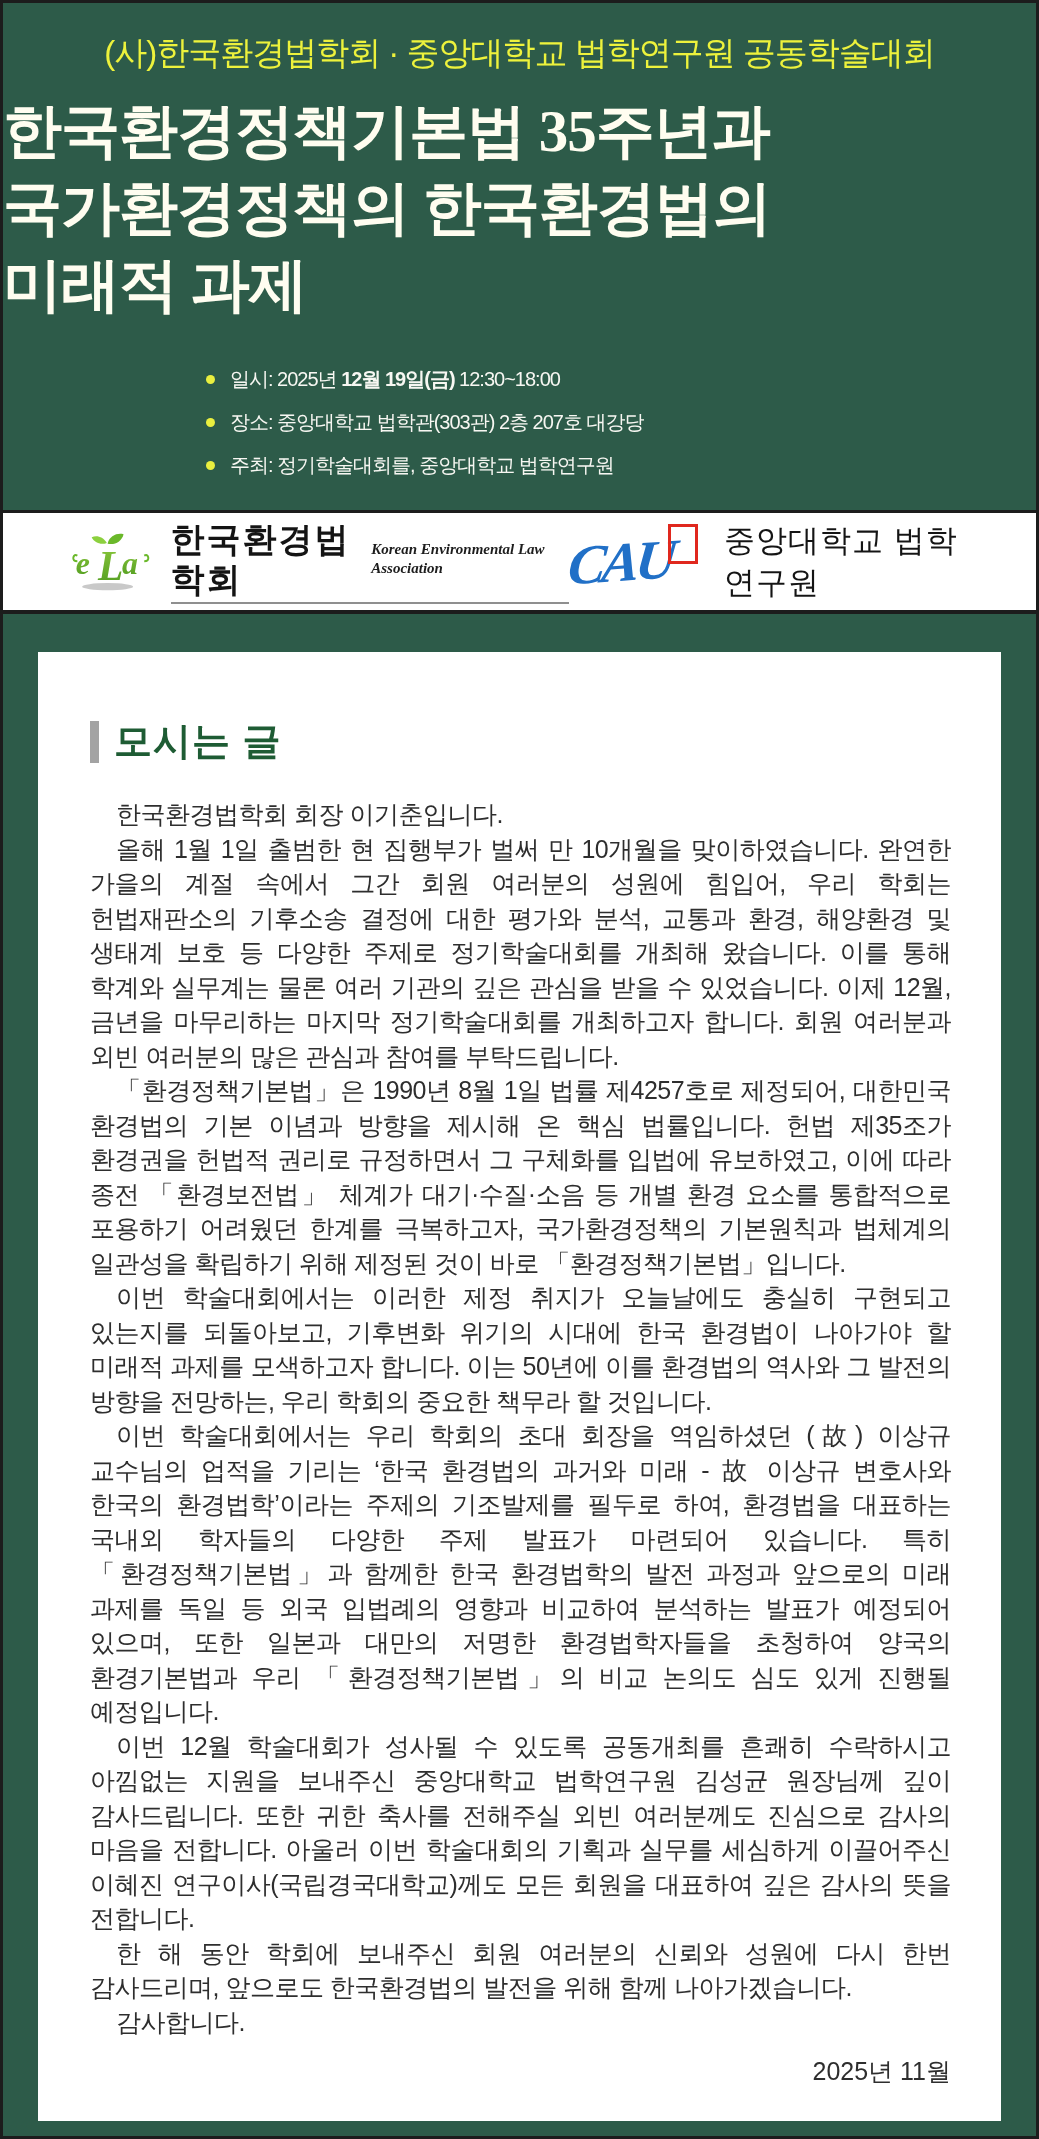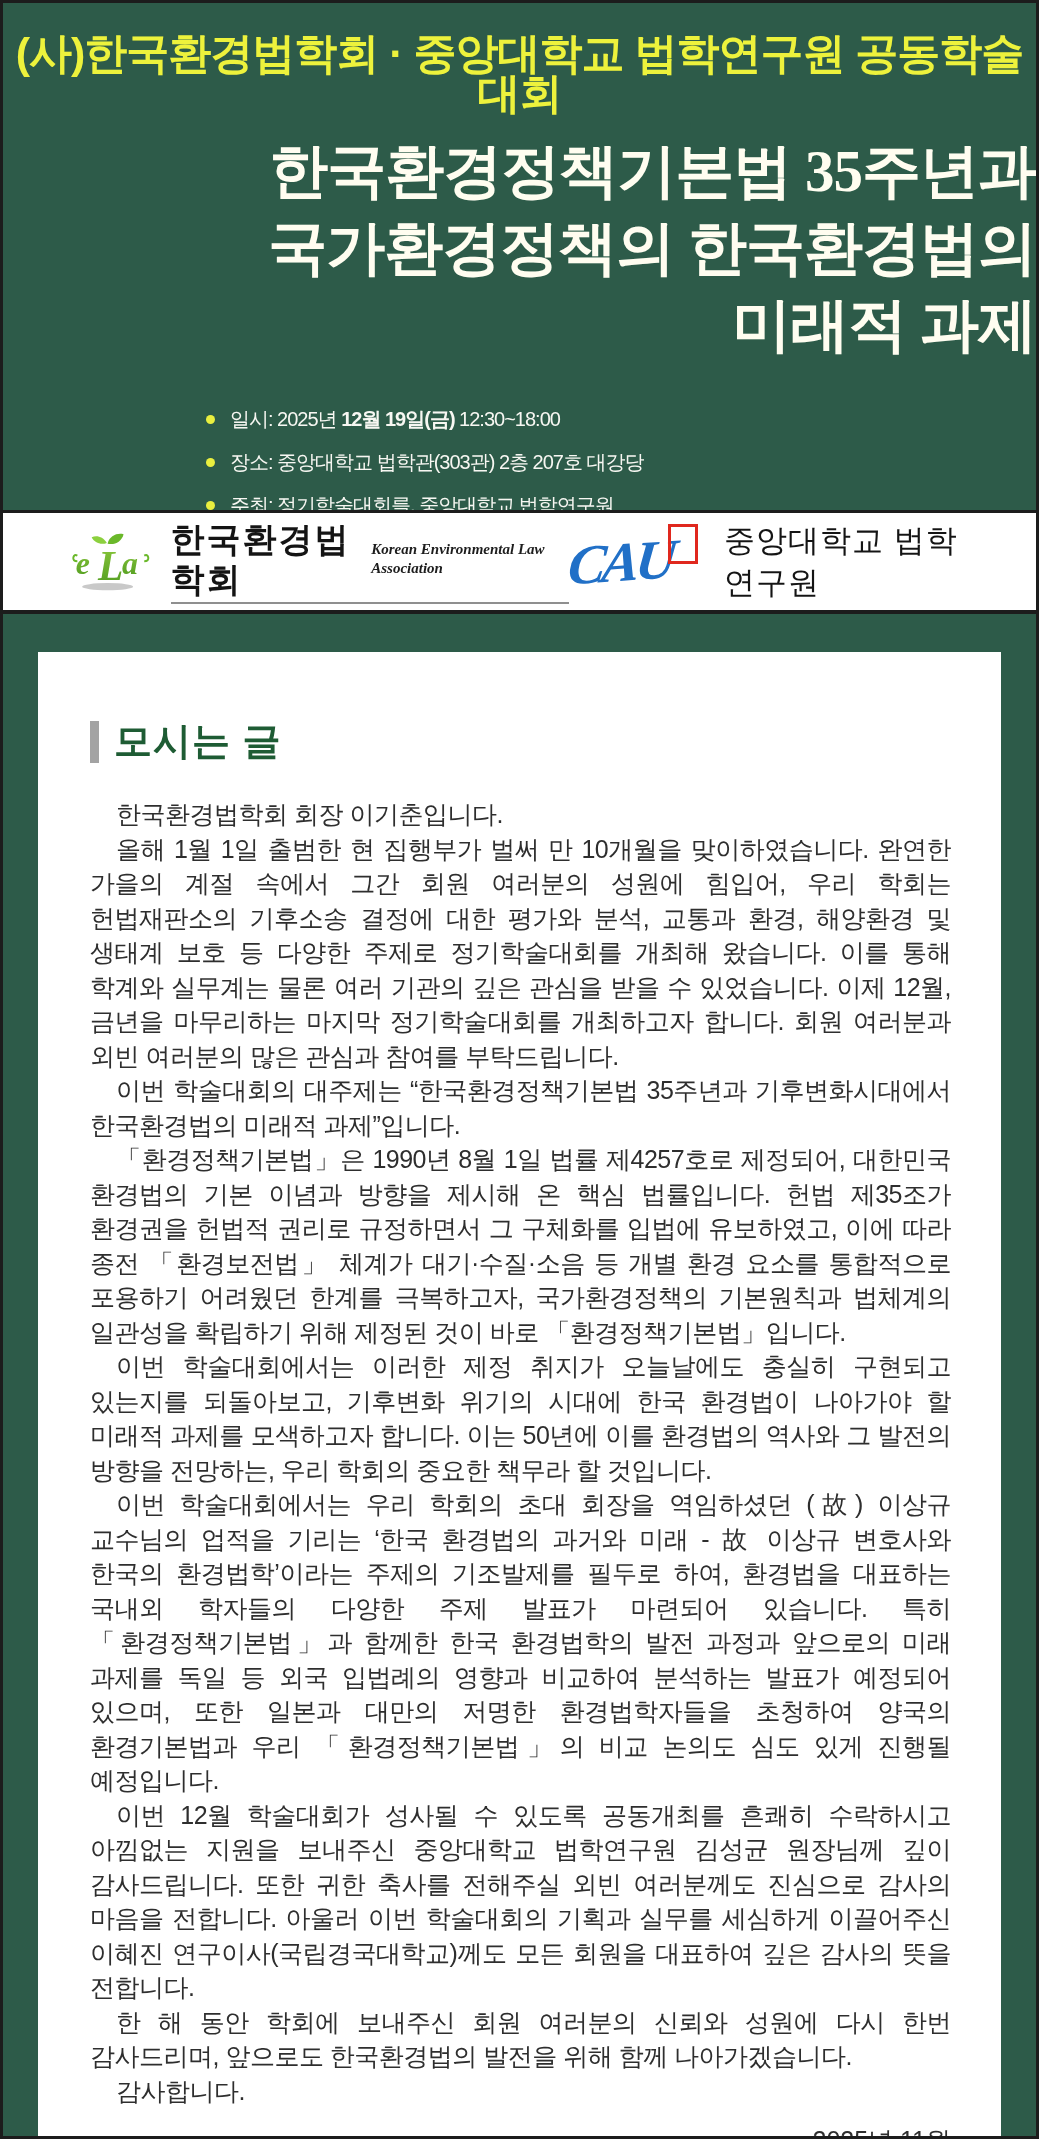"(사)한국환경법학회 · 중앙대학교 법학연구원 공동학술대회" .hero-subtitle { font-size: 43px -> 33px; font-weight: 700 -> 400 }
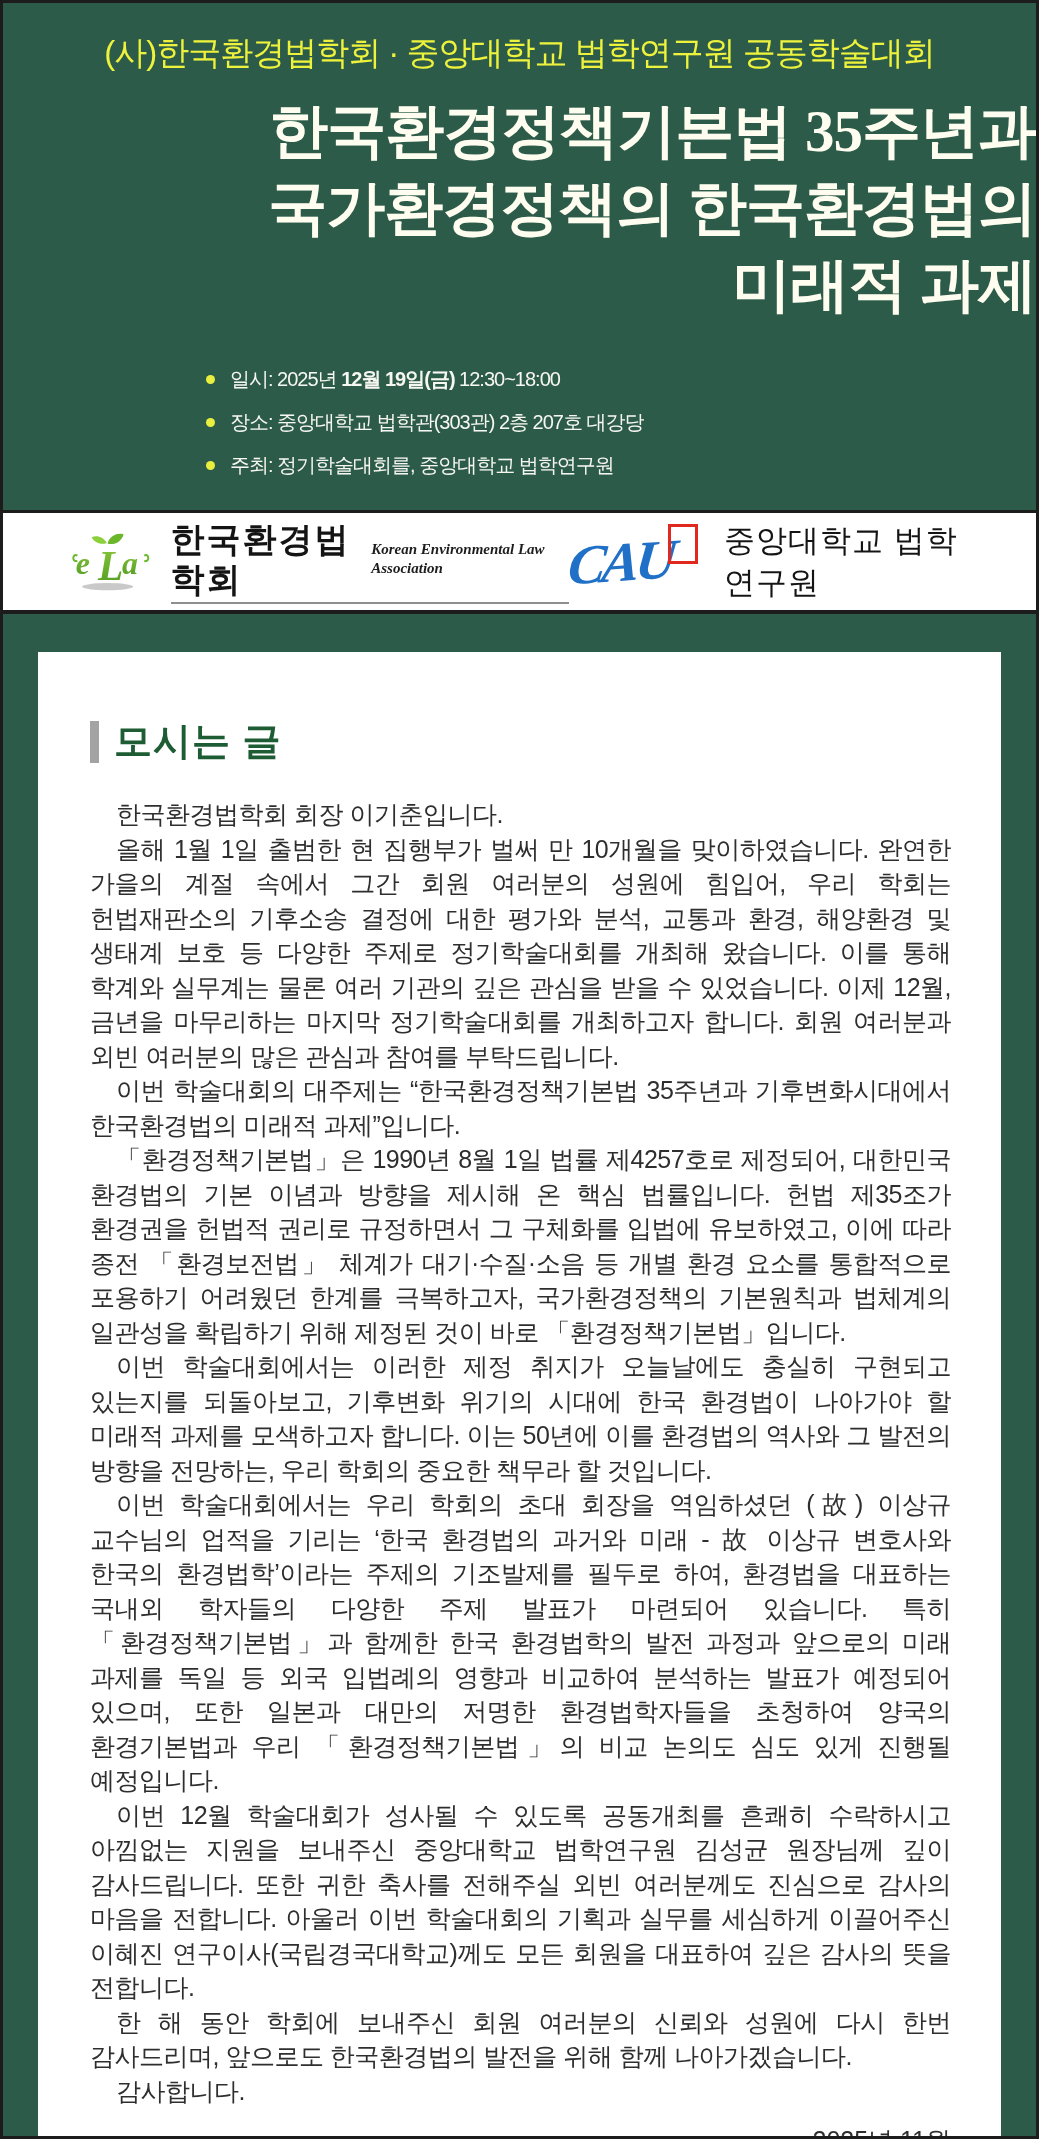"한국환경정책기본법 35주년과" .hero-title { text-align: right -> left }
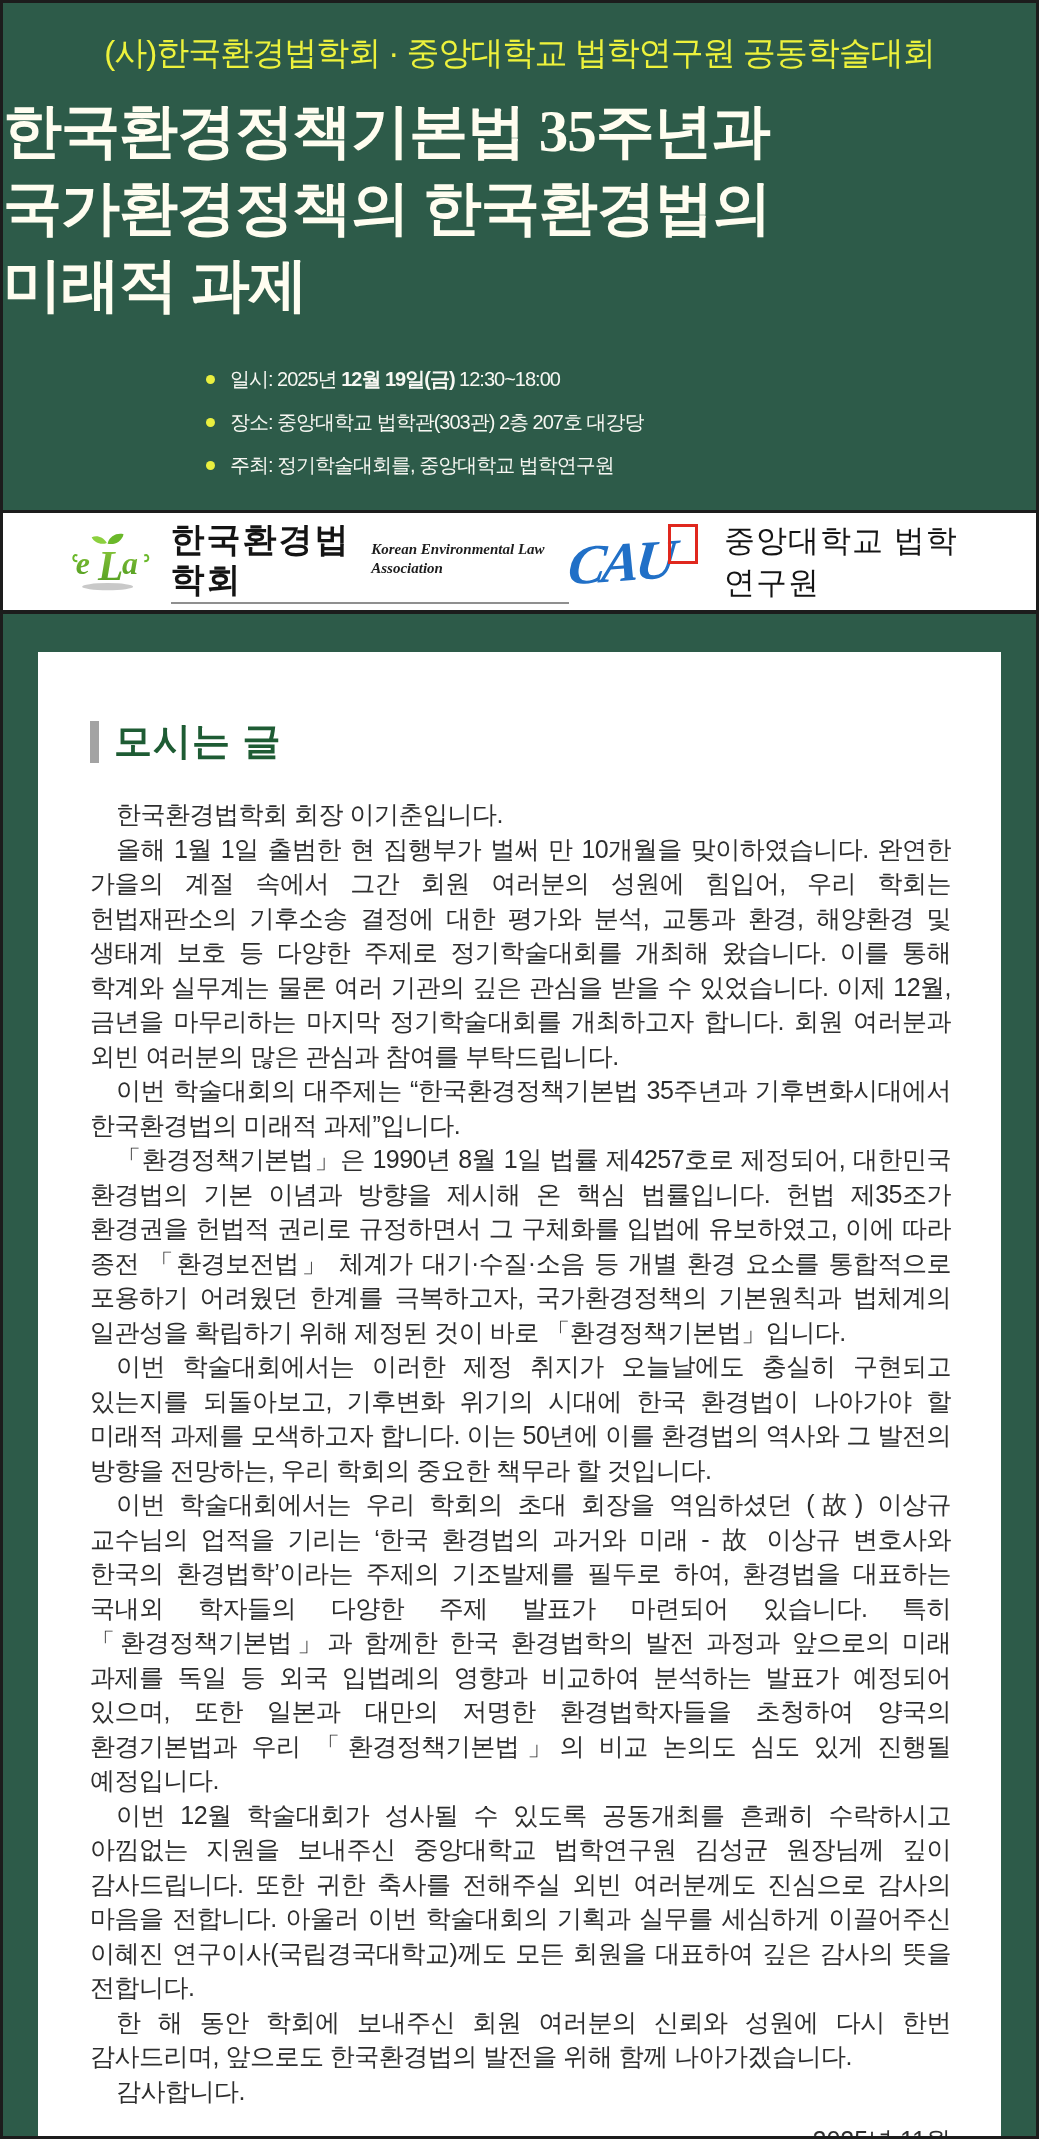"이번 학술대회의 대주제는 “한국환경정책기본법 35주년과" p { html: <p>이번 학술대회의 대주제는 “한국환경정책기본법 35주년과 기후변화시대에서 한국환경법의 미래적 과제”입니다.</p> -> none }
